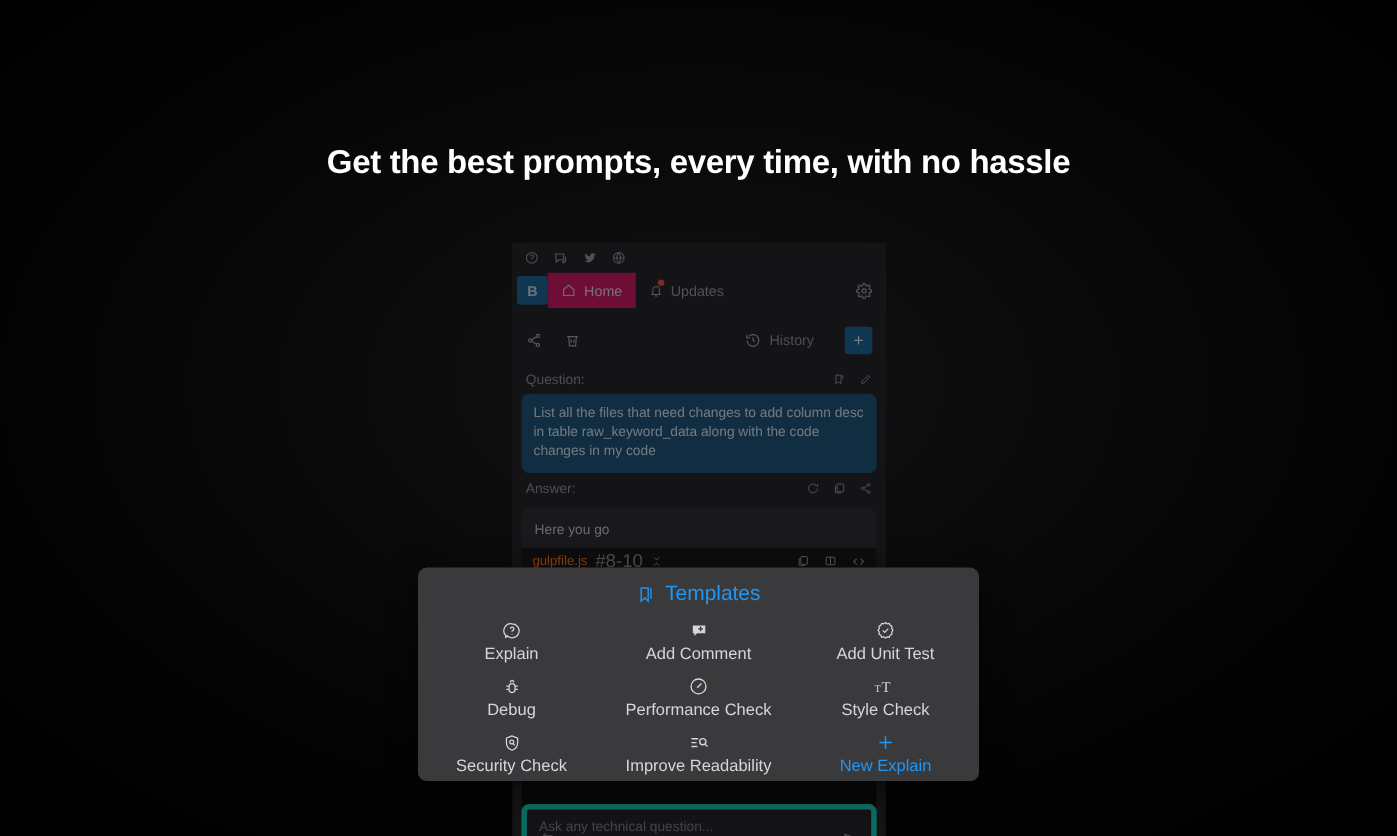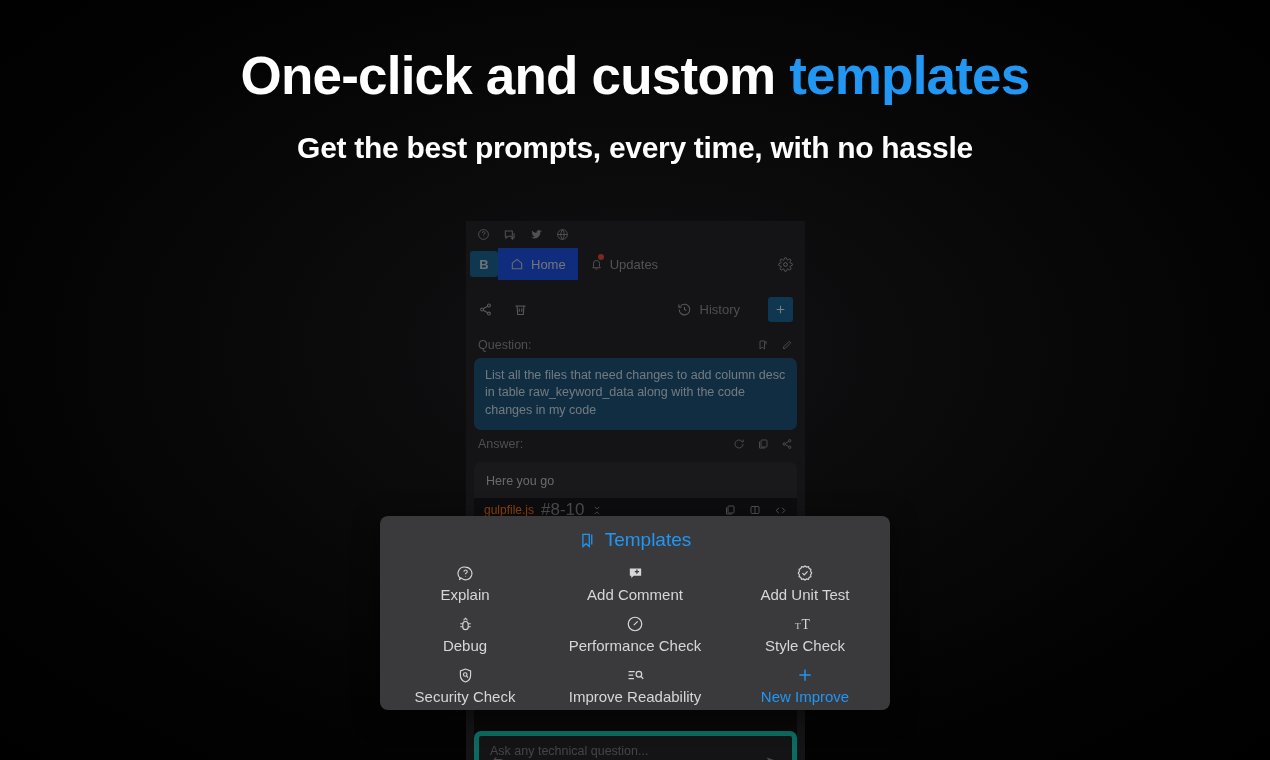"One-click and custom templates" div.headline { html: <div> <span>One-click and custom </span><span>templates</span> </div> -> none }
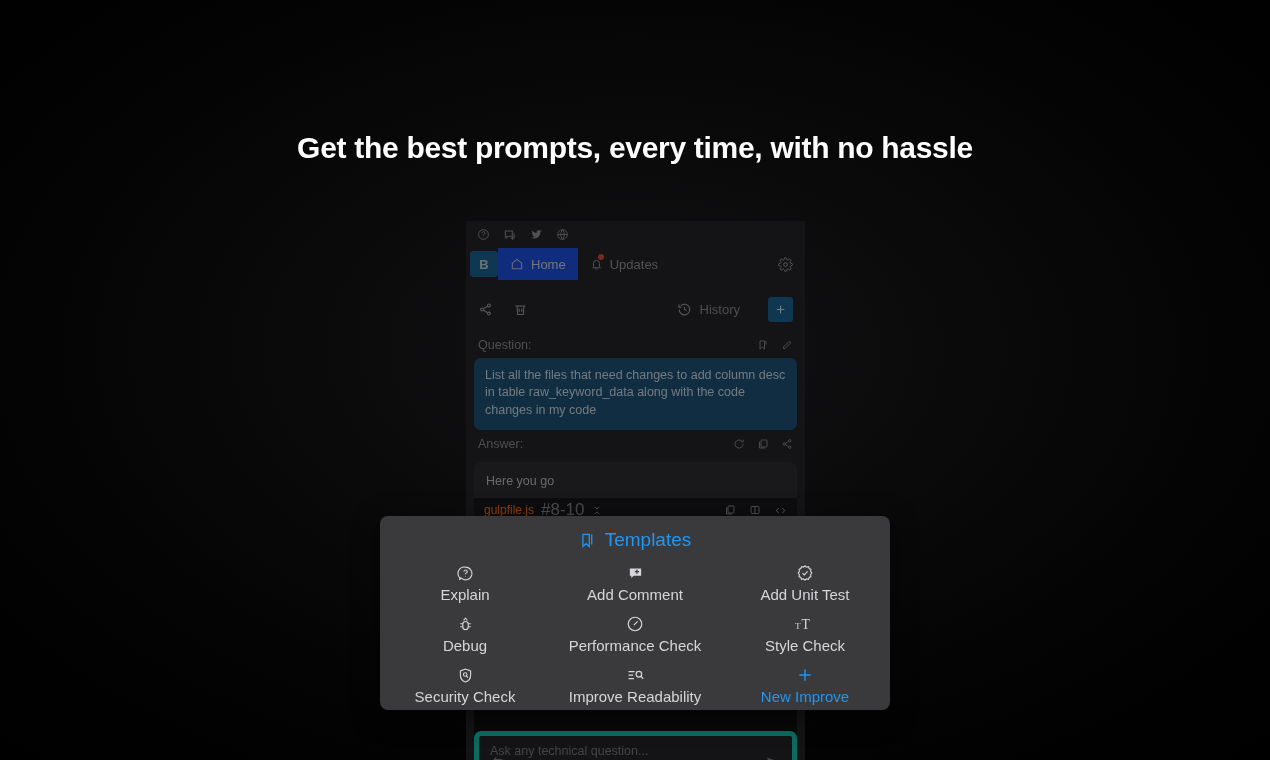"Home" .tab.active { background: #1d4ed8 -> #be185d }
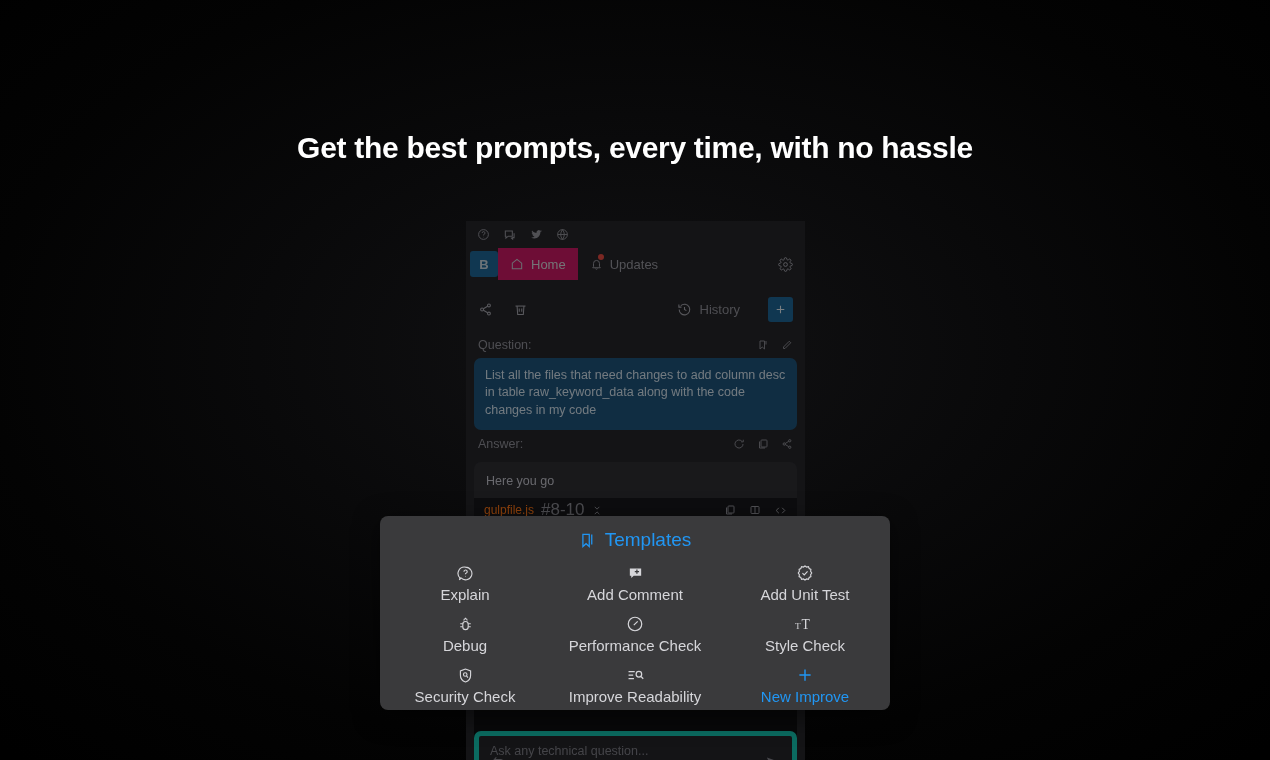"New Improve" span.lbl { text: Improve -> Explain }
